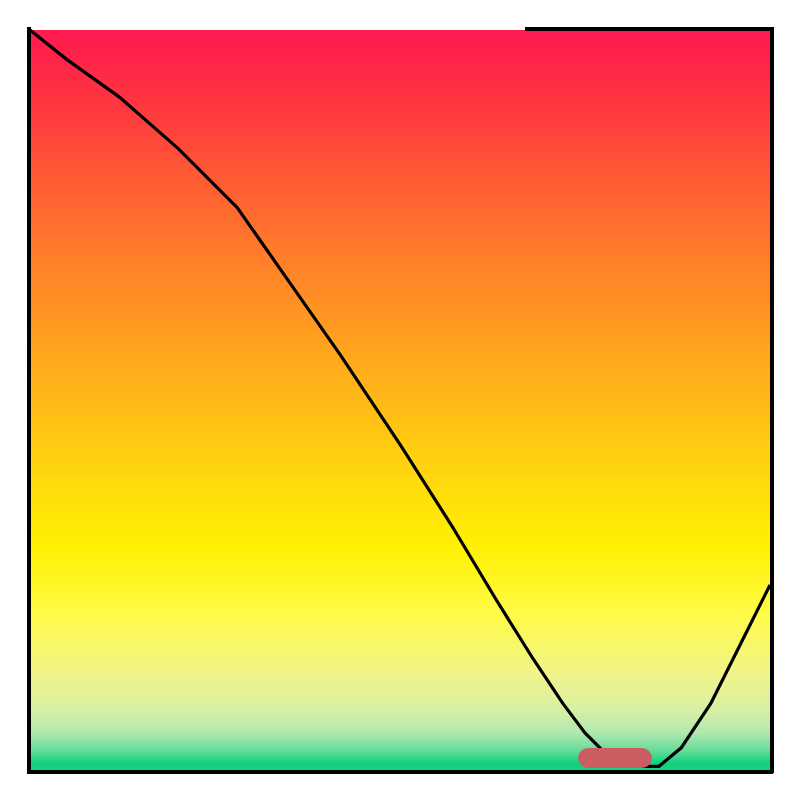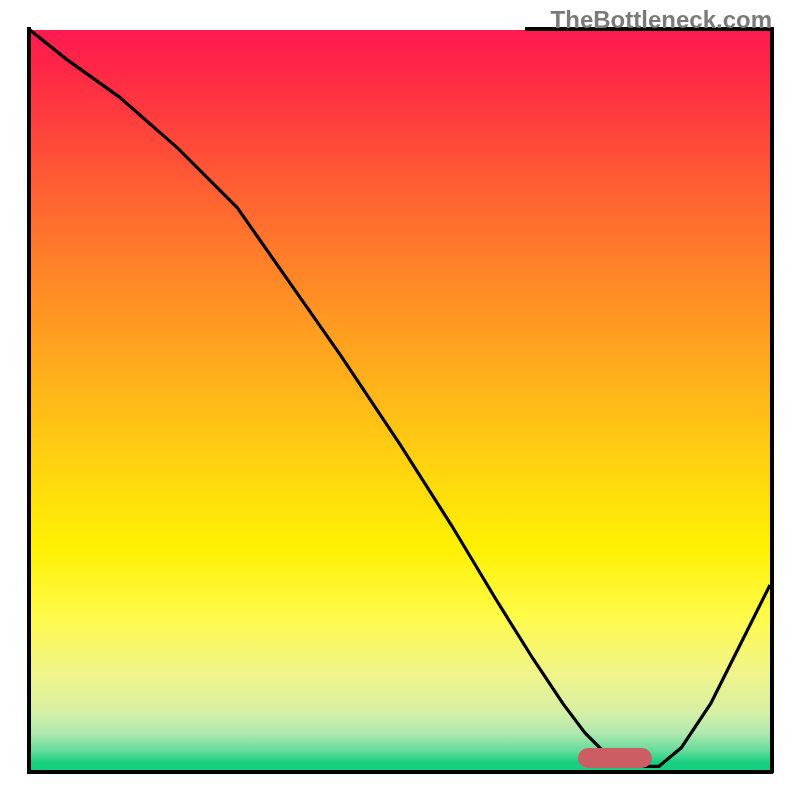"TheBottleneck.com" div.watermark { html: <div>TheBottleneck.com</div> -> none }
